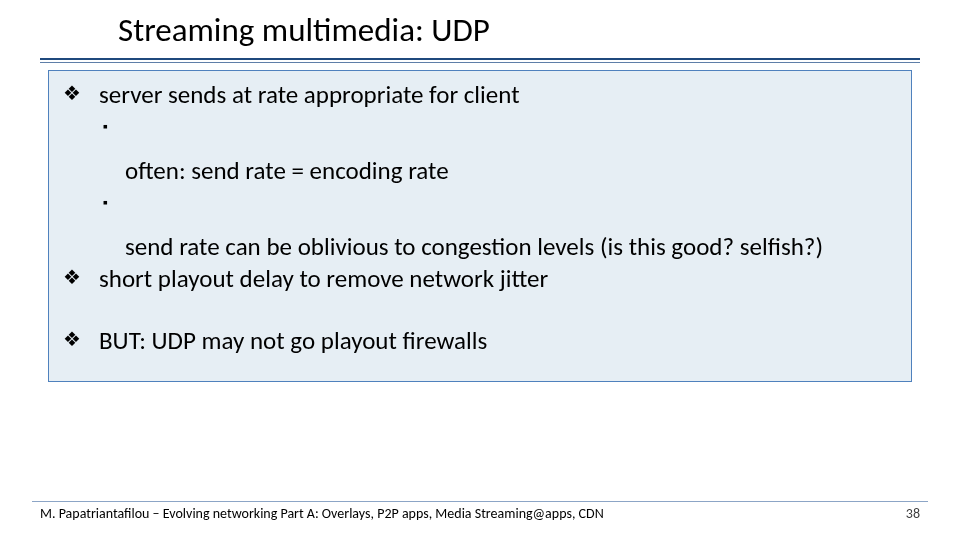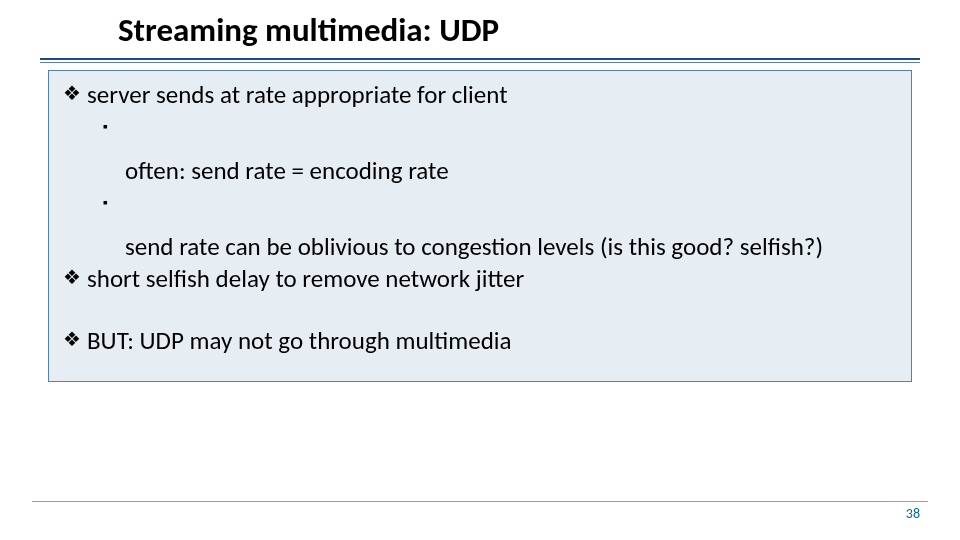"Streaming multimedia: UDP" .title { font-weight: 700 -> 400 }
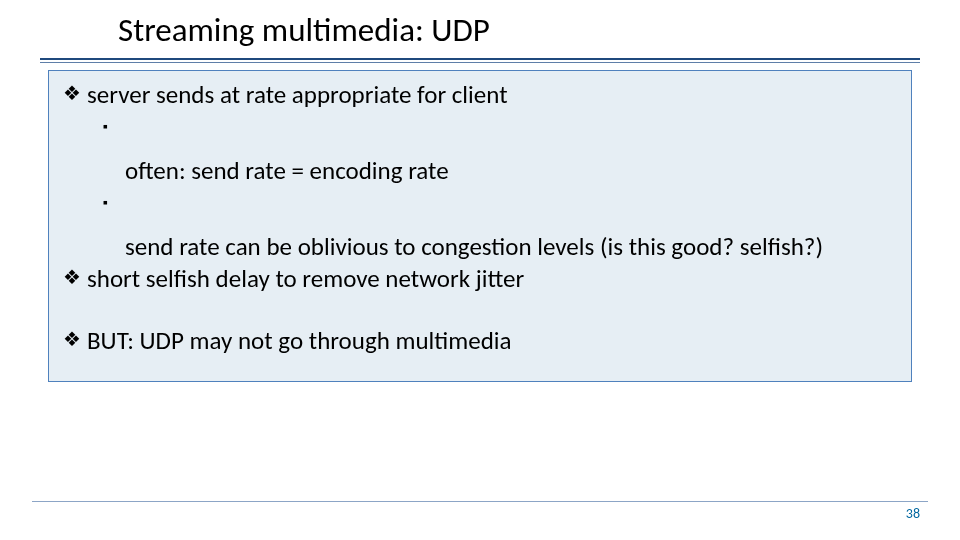"server sends at rate appropriate" .indent1 .text { margin-left: none -> 12px }
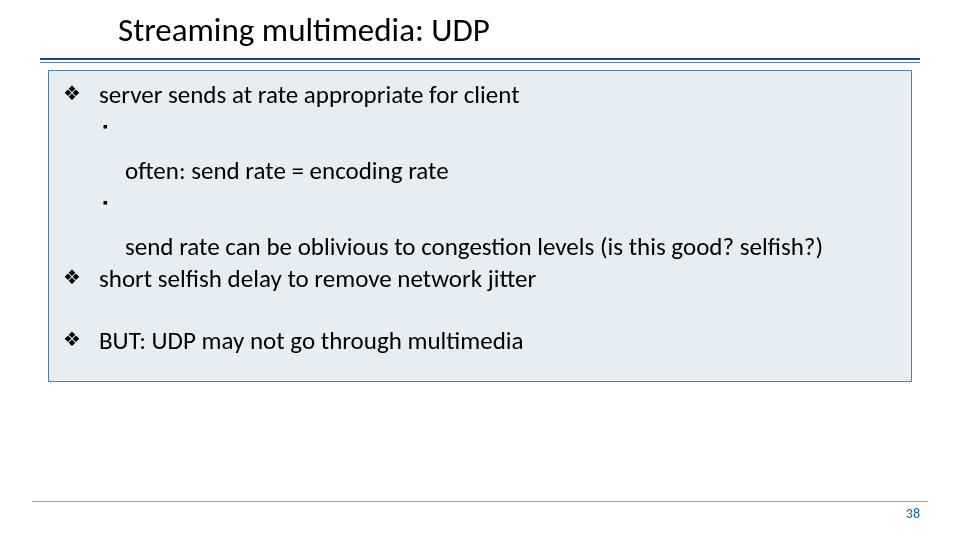"short selfish delay to remove" span.text { text: selfish -> playout }
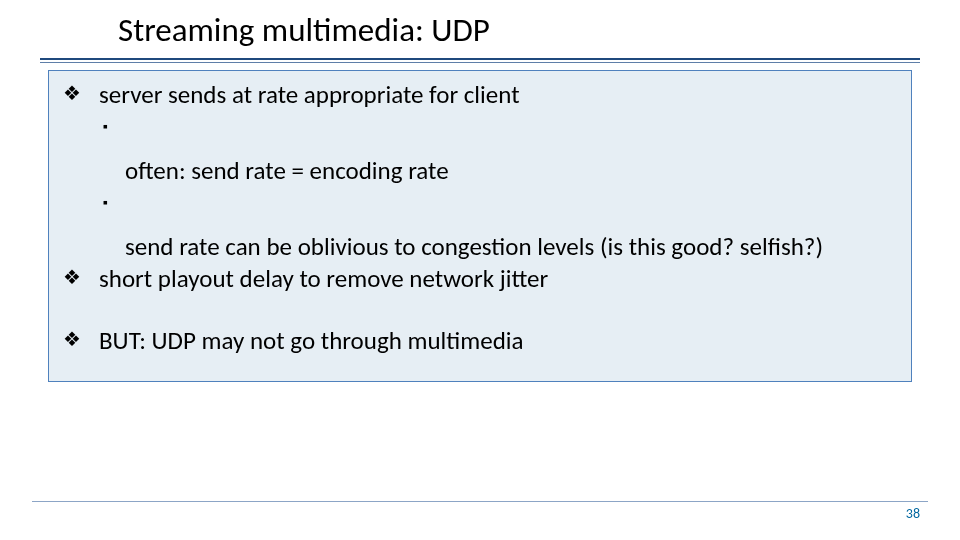"go through multimedia" span { text: through multimedia -> playout firewalls }
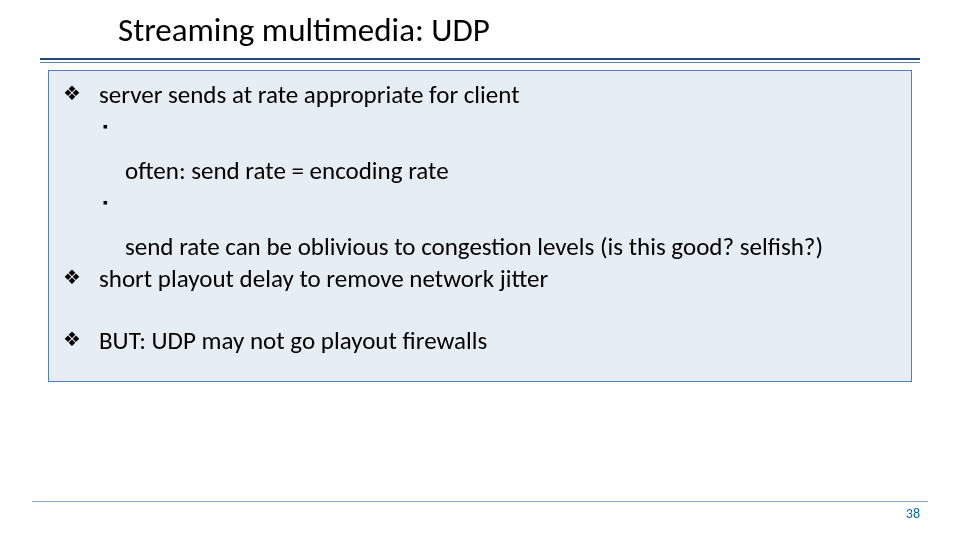"M. Papatriantafilou – Evolving" div.footer { html: none -> <div>M. Papatriantafilou – Evolving networking Part A: Overlays, P2P apps, Media Streaming@apps, CDN</div> }
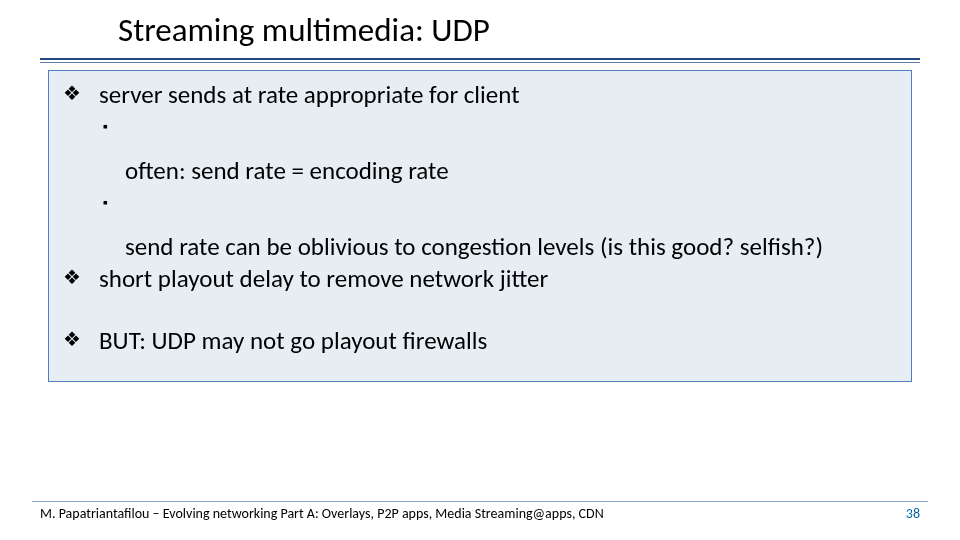"38" .pagenum { color: #0369a1 -> #404040 }
